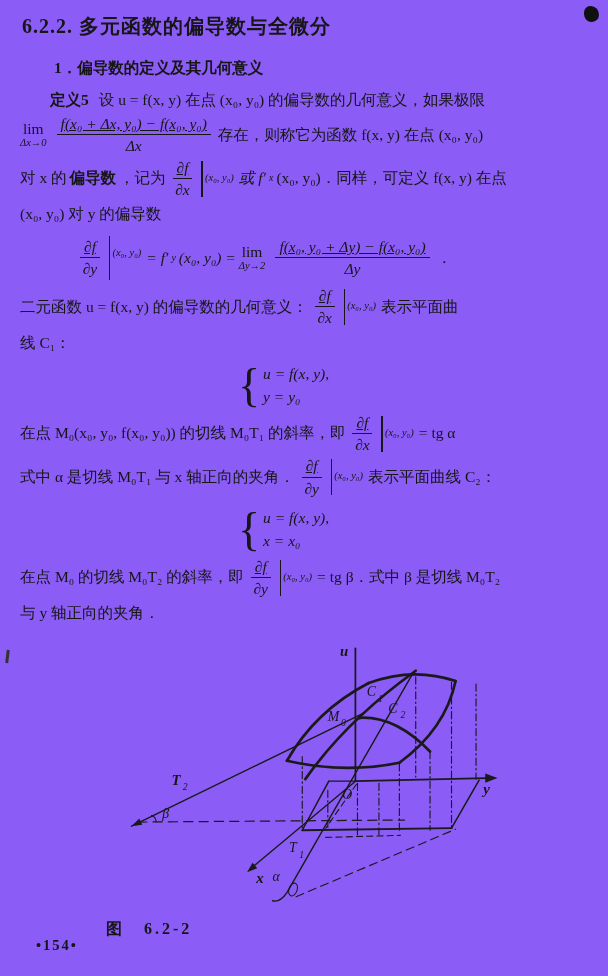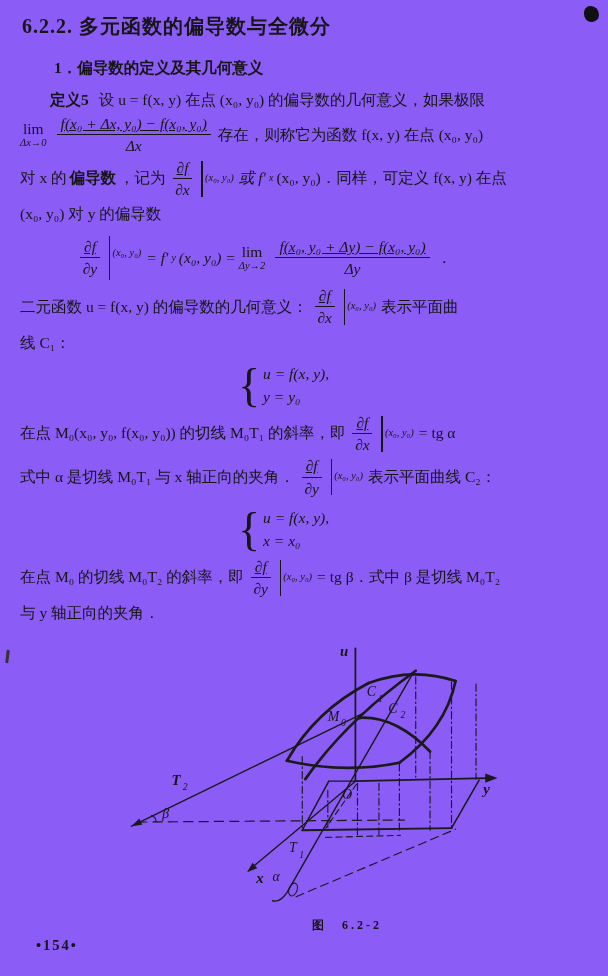"图 6.2-2" .caption { font-size: 12px -> 16px; text-align: center -> none }
